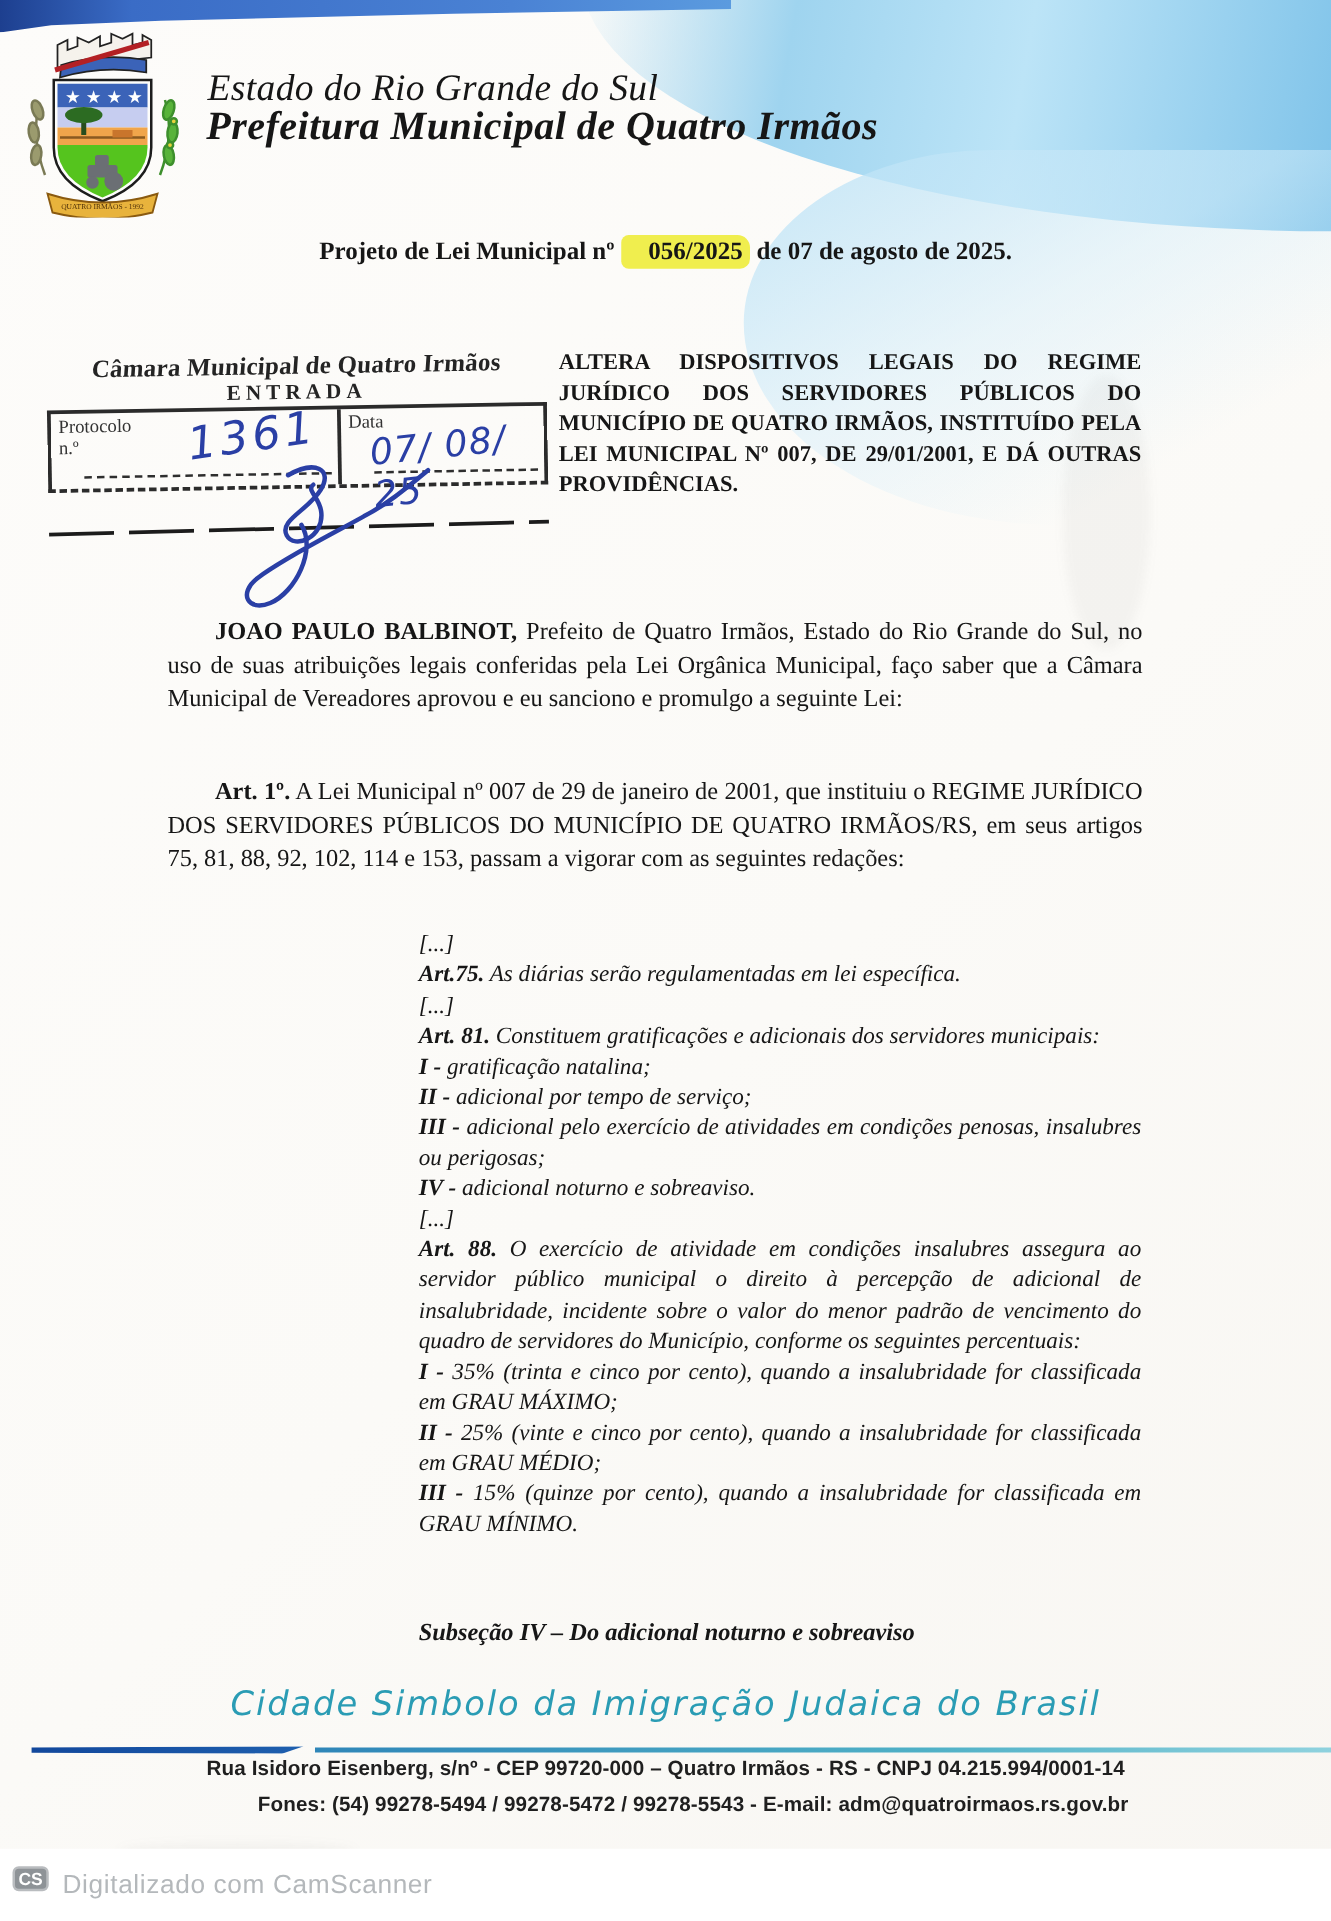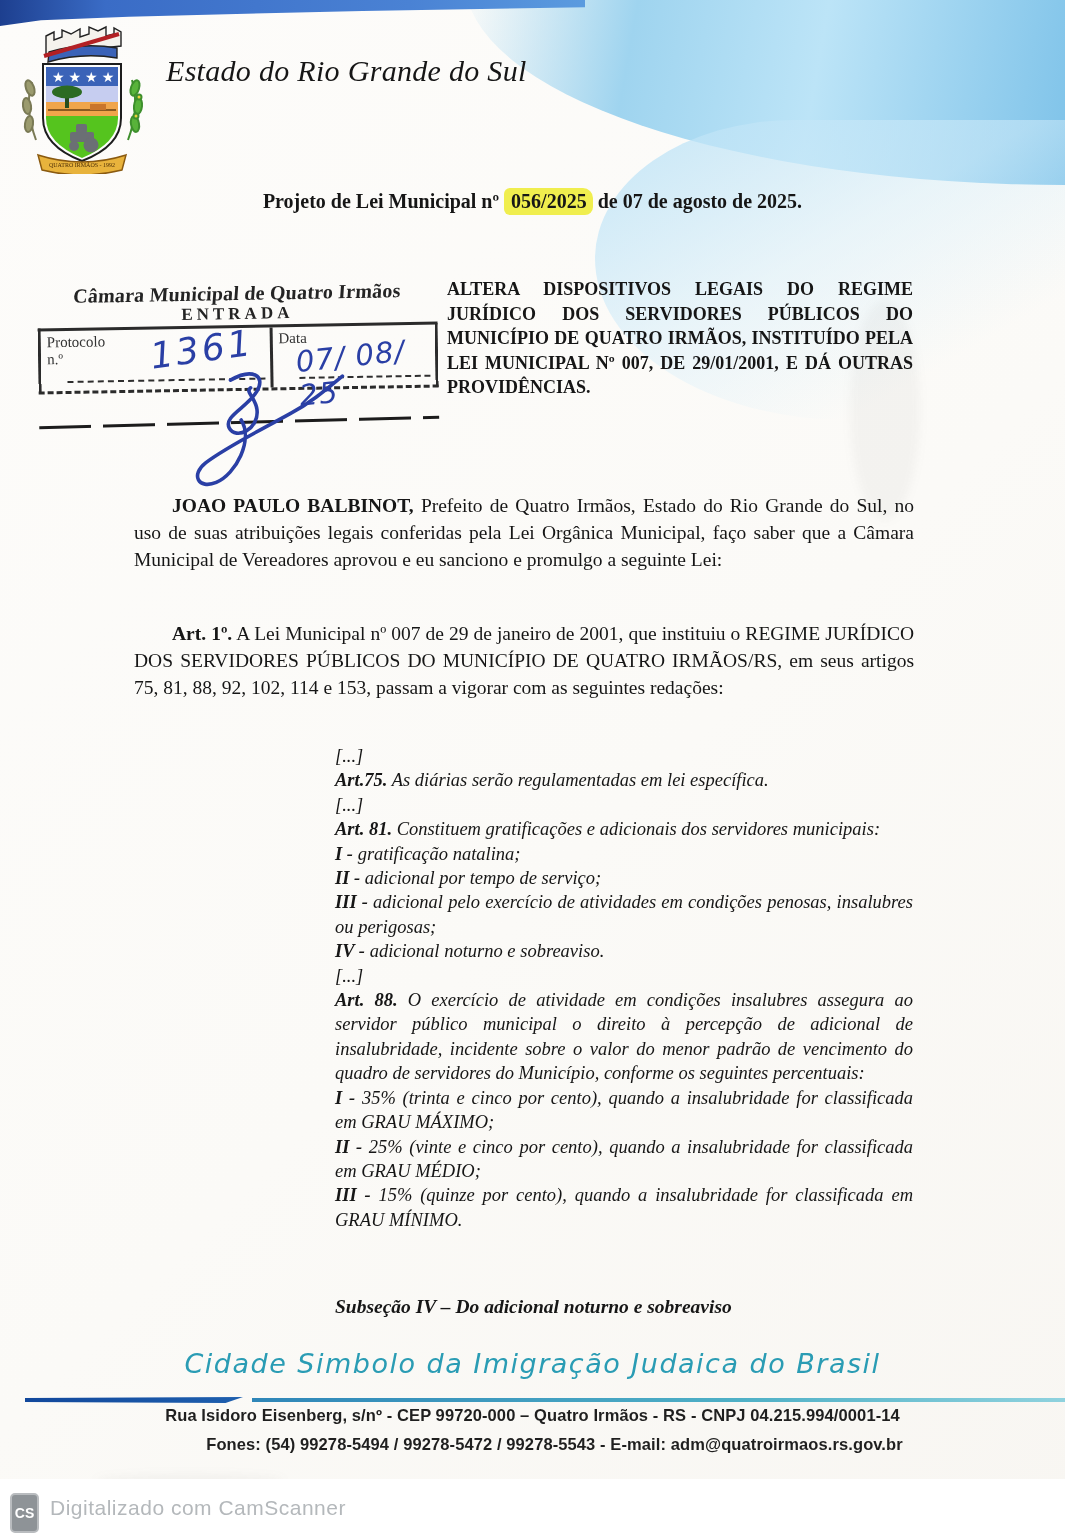"Prefeitura Municipal de Quatro Irmãos" div.muni-line { html: none -> <div>Prefeitura Municipal de Quatro Irmãos</div> }
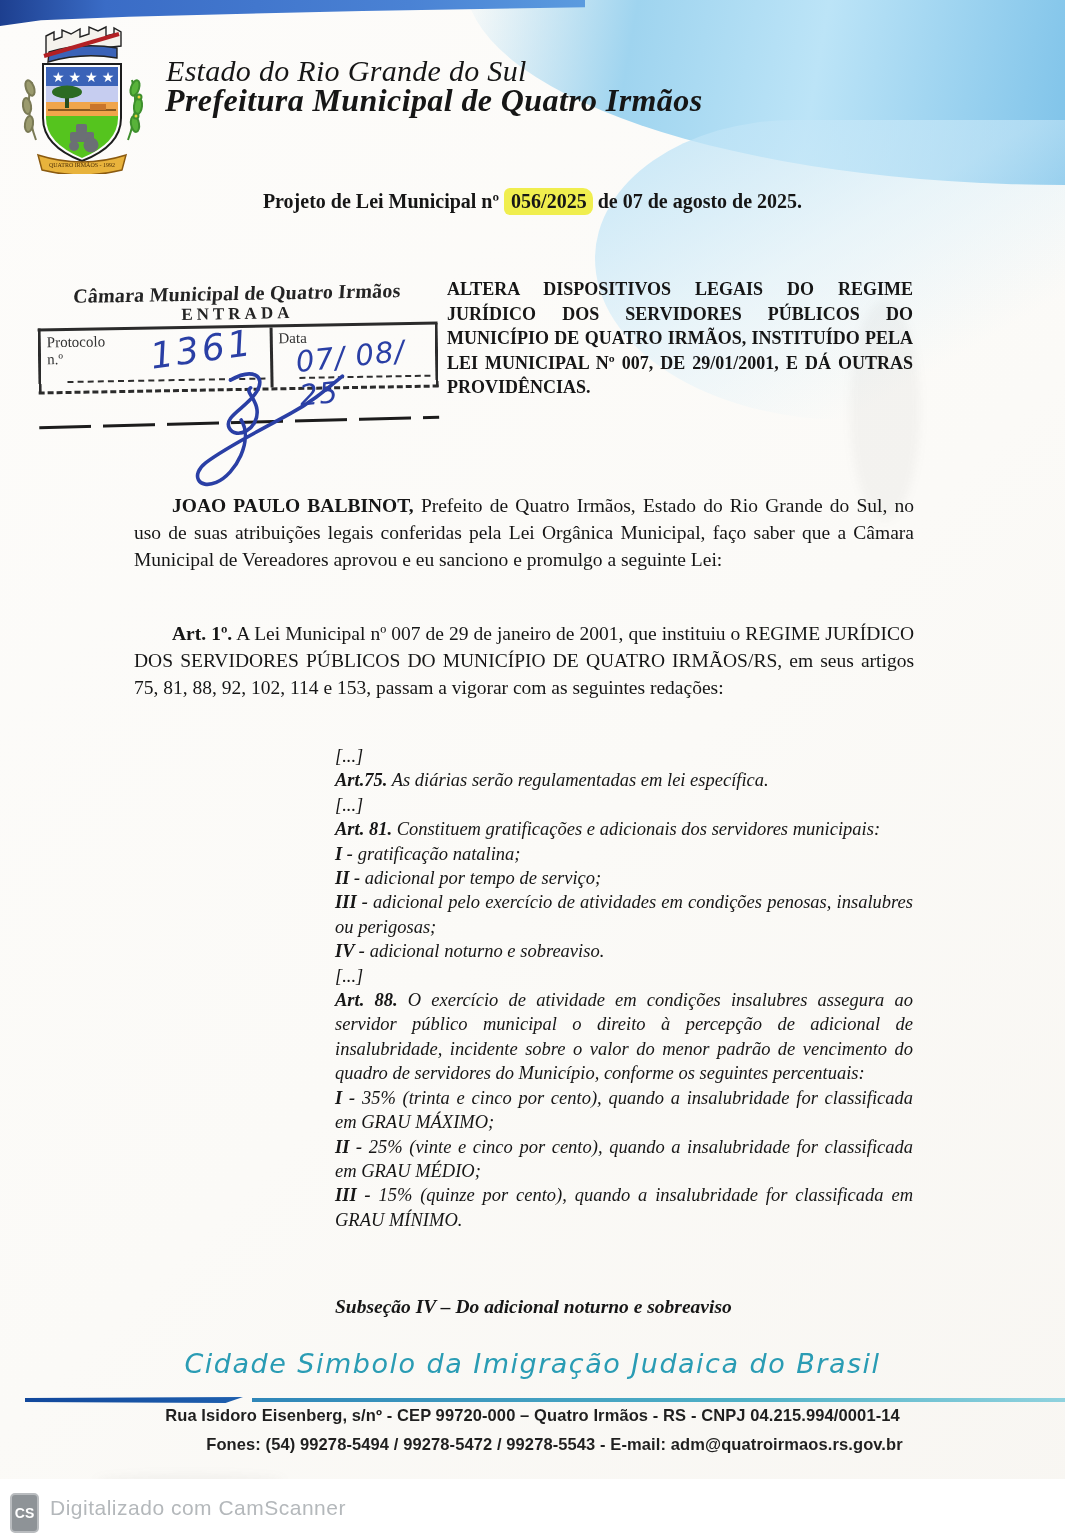"056/2025" .doc-title mark { padding: 2px 6px 3px 7px -> 2px 6px 3px 22px }
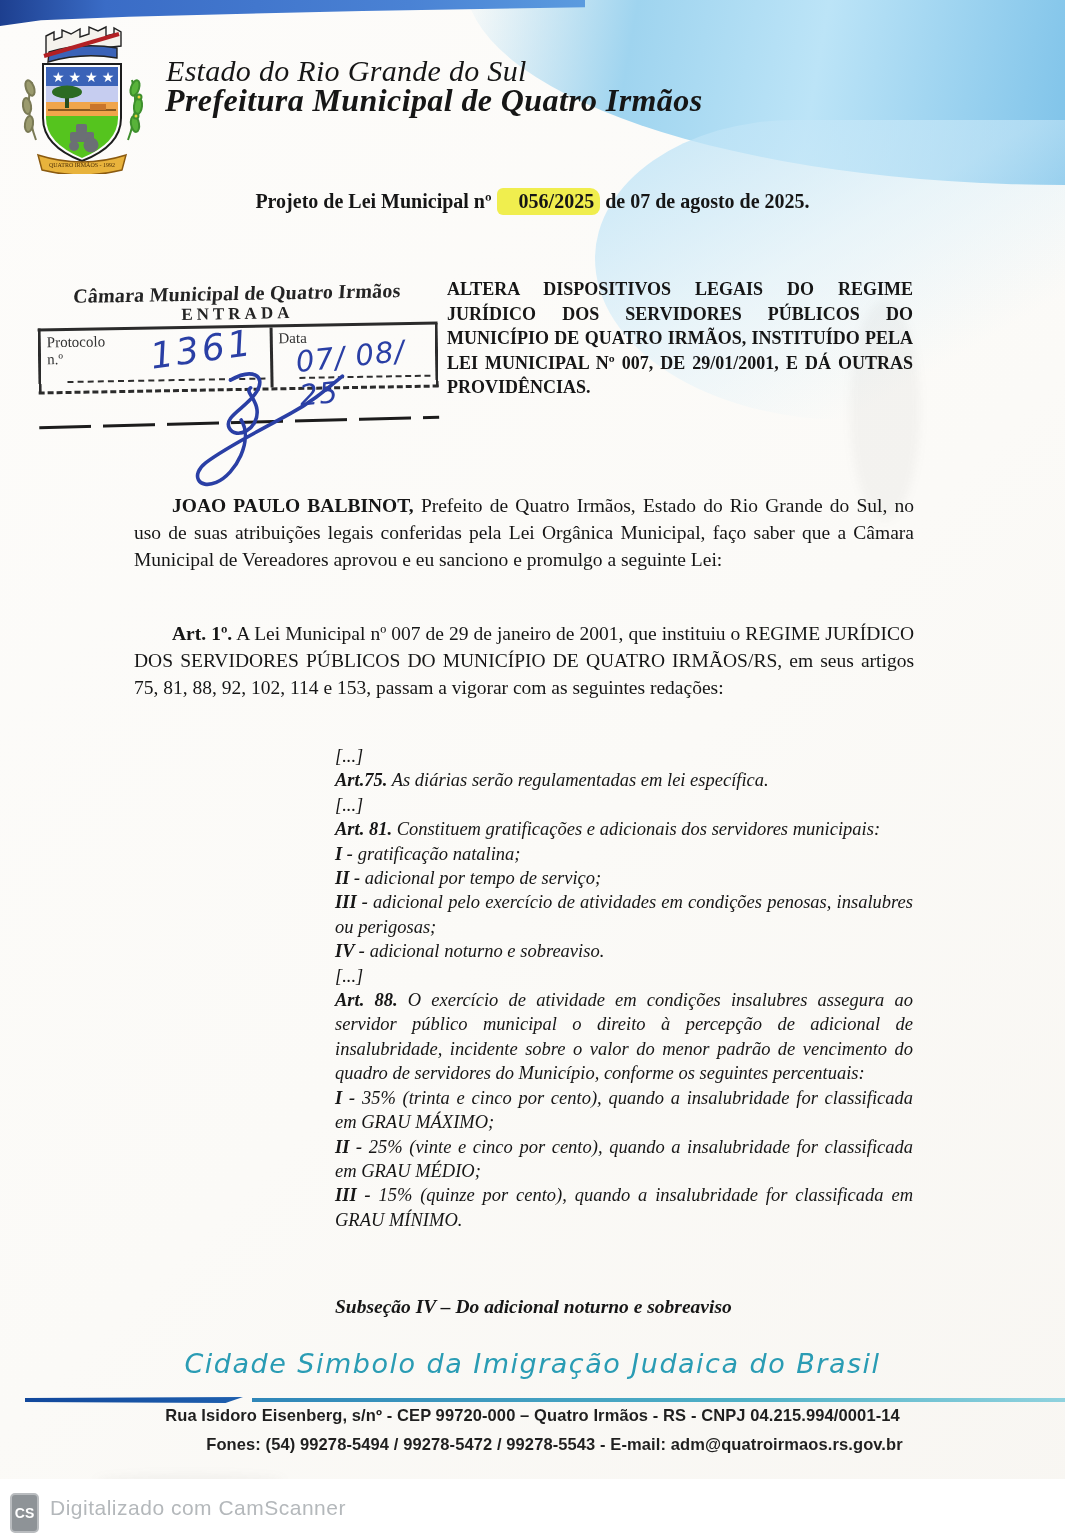"CS" .cs-badge { height: 40px -> 20px }
